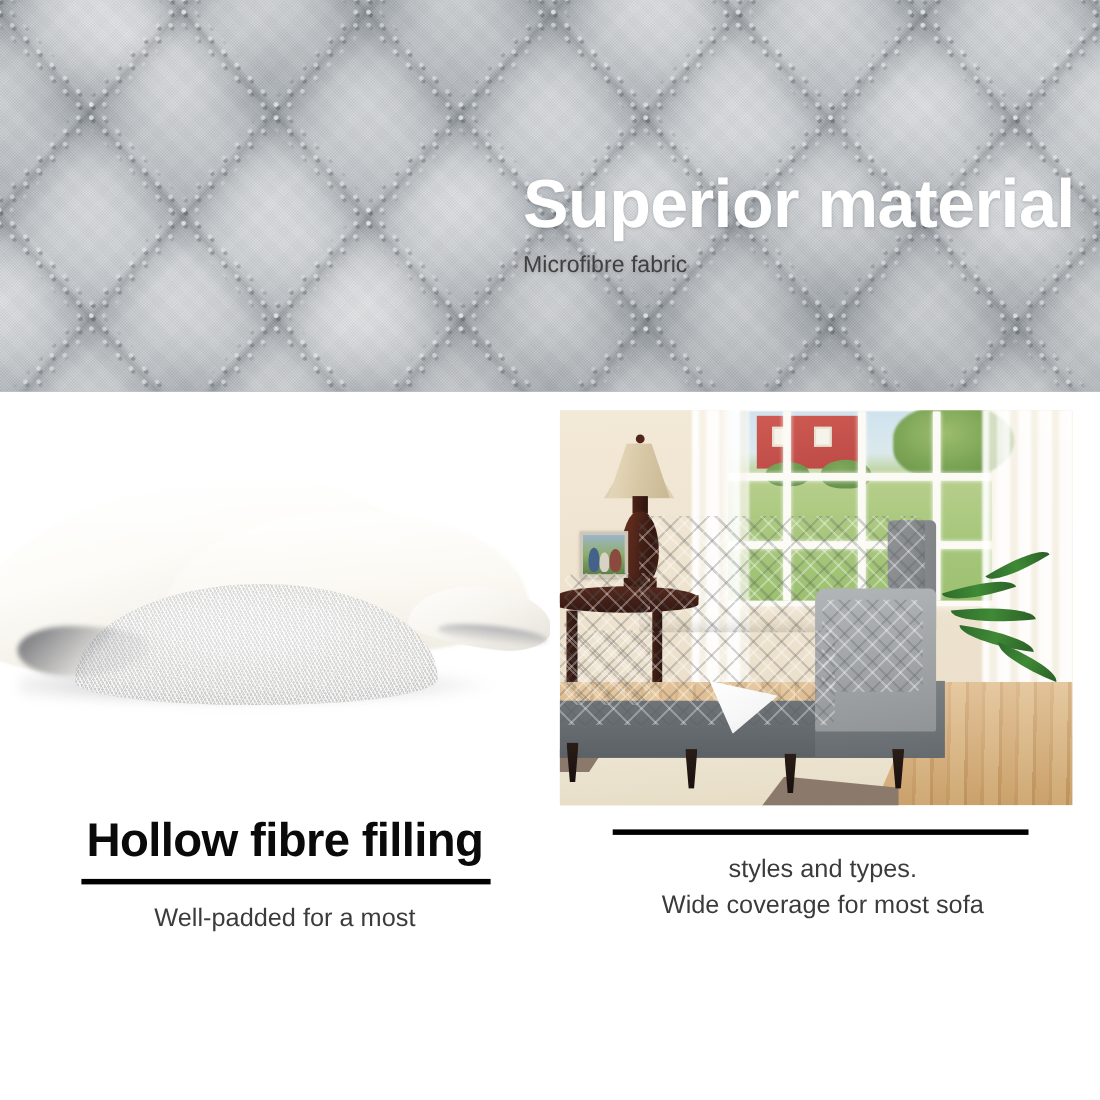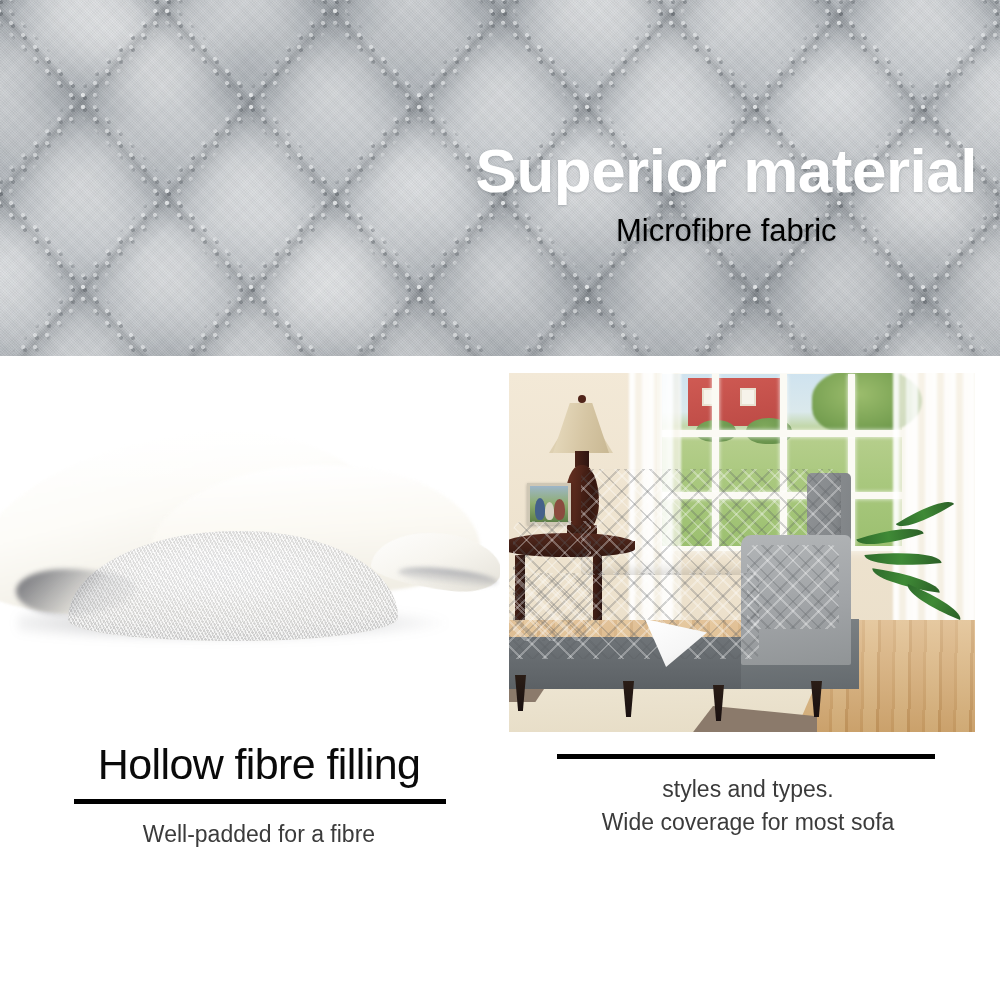"Superior material" .hero-text { text-align: center -> left; top: 140px -> 155px }
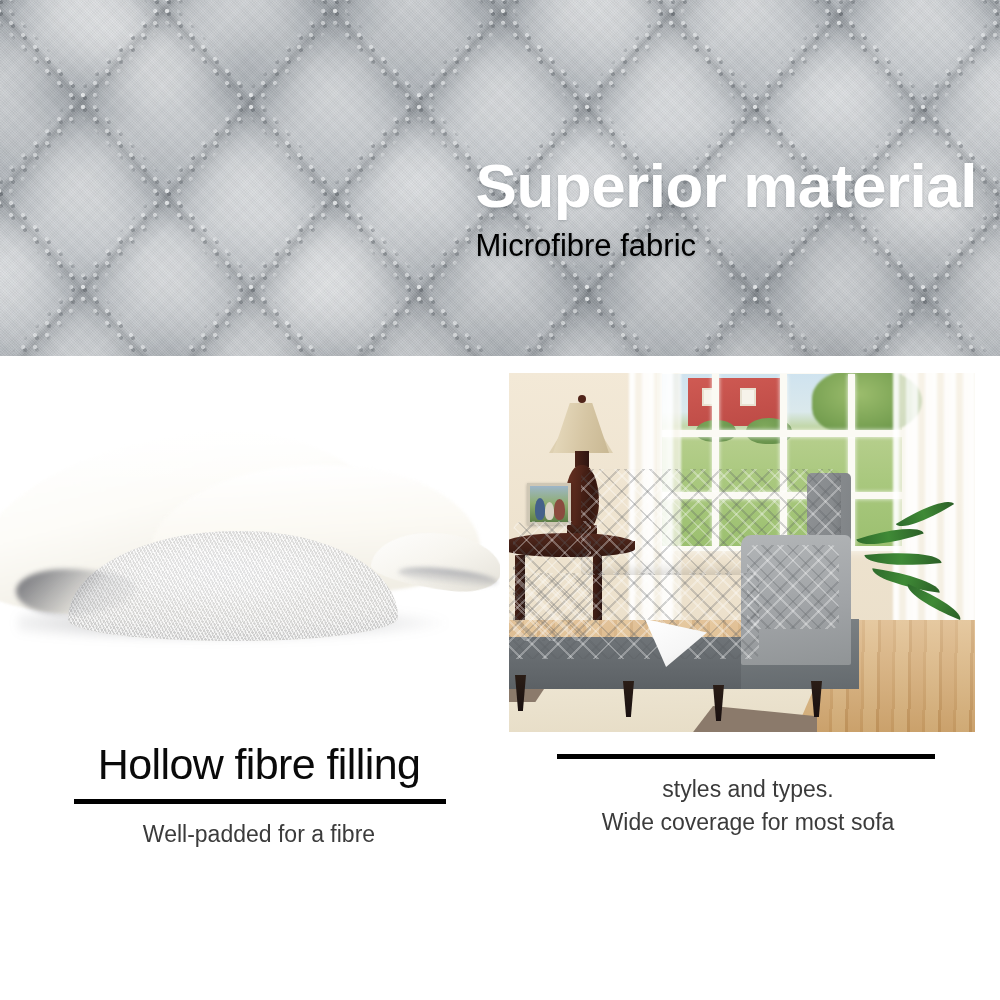"Microfibre fabric" .hero-sub { color: #000000 -> #404040; font-size: 31px -> 21px }
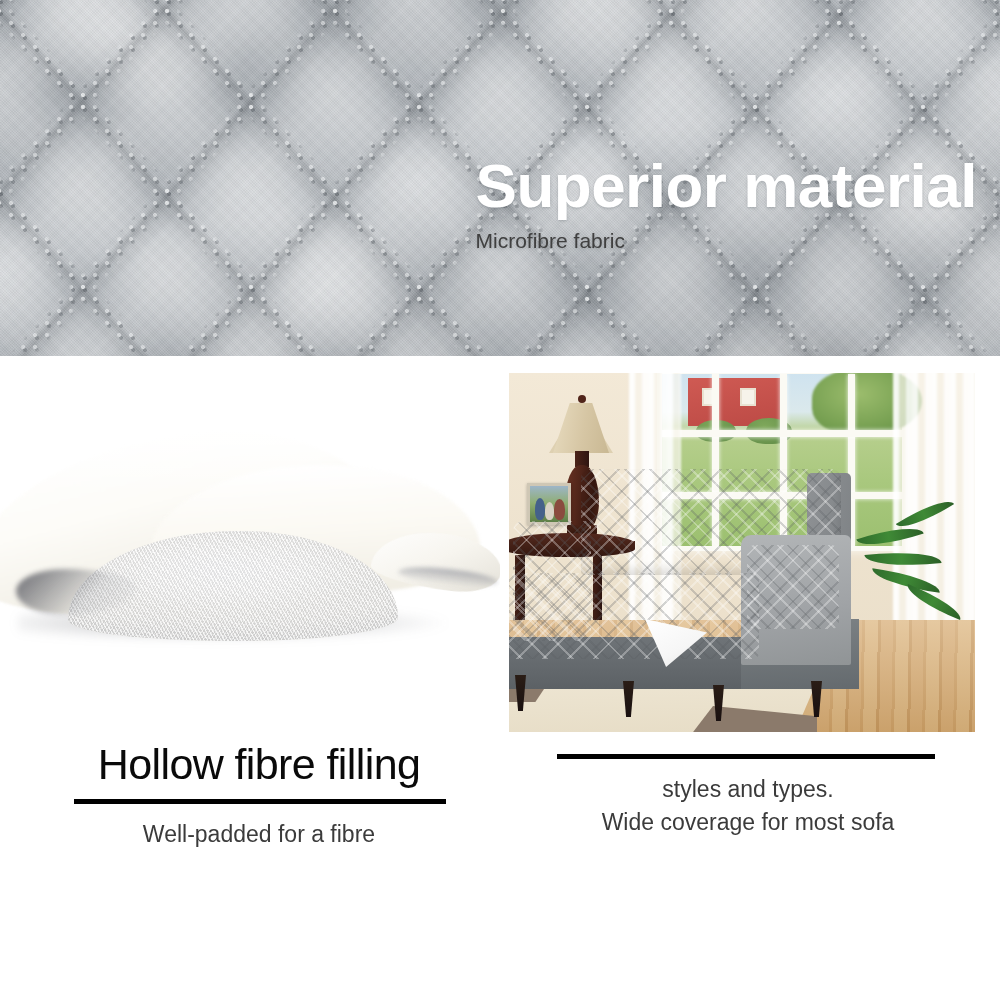"Hollow fibre filling" .col-title { font-weight: 400 -> 700 }
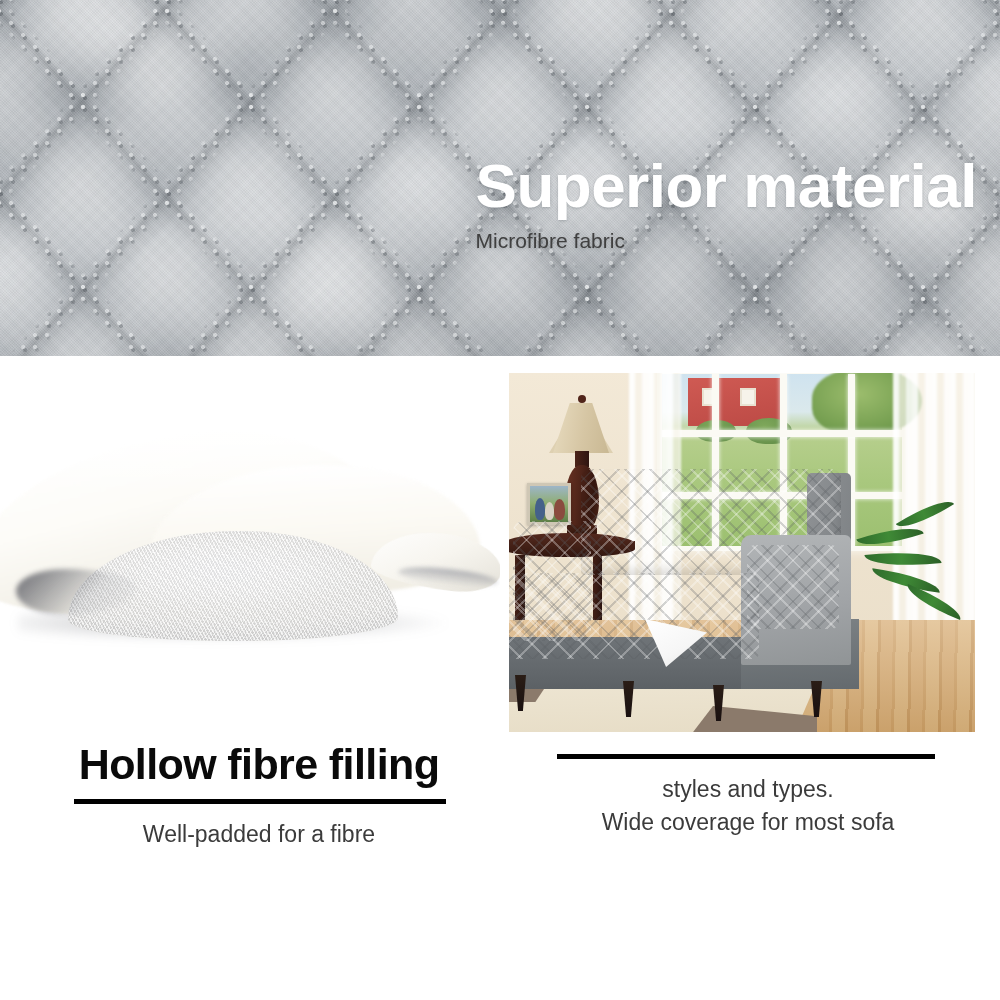"Well-padded for a fibre" div { text: fibre -> most }
